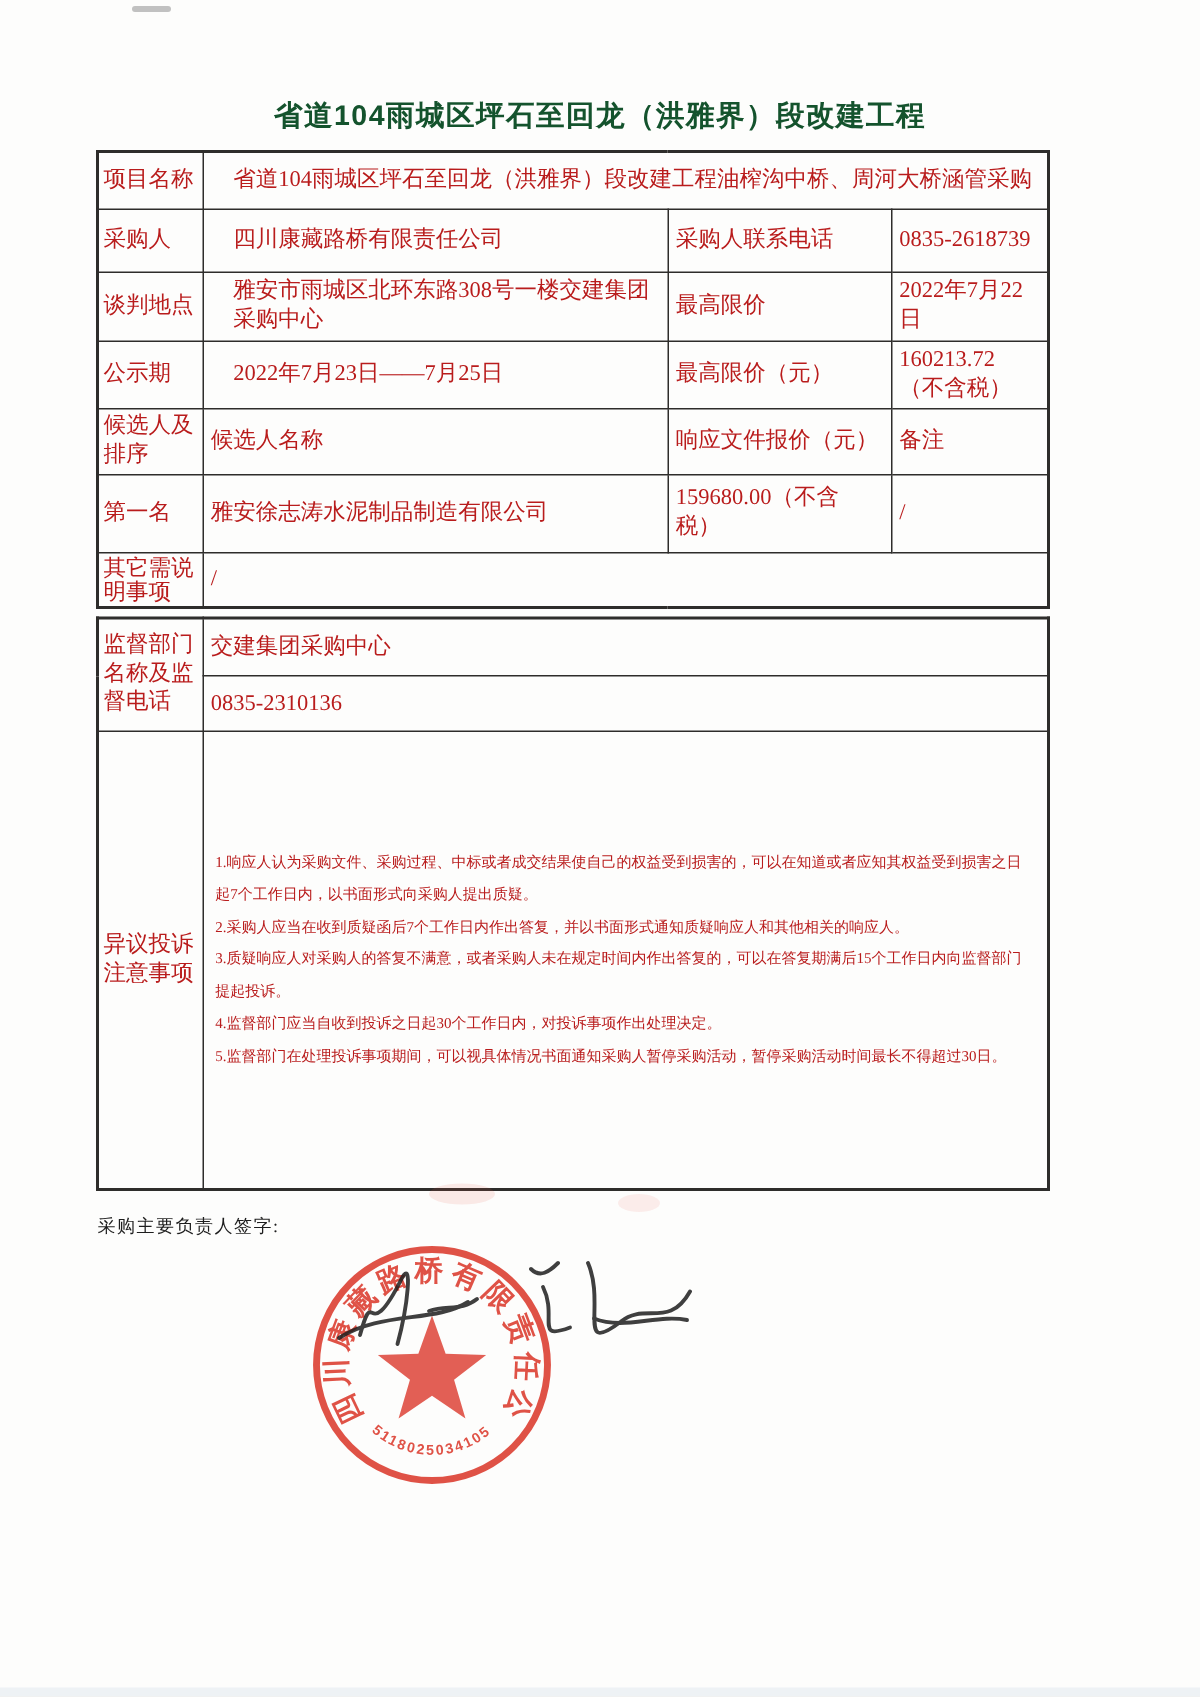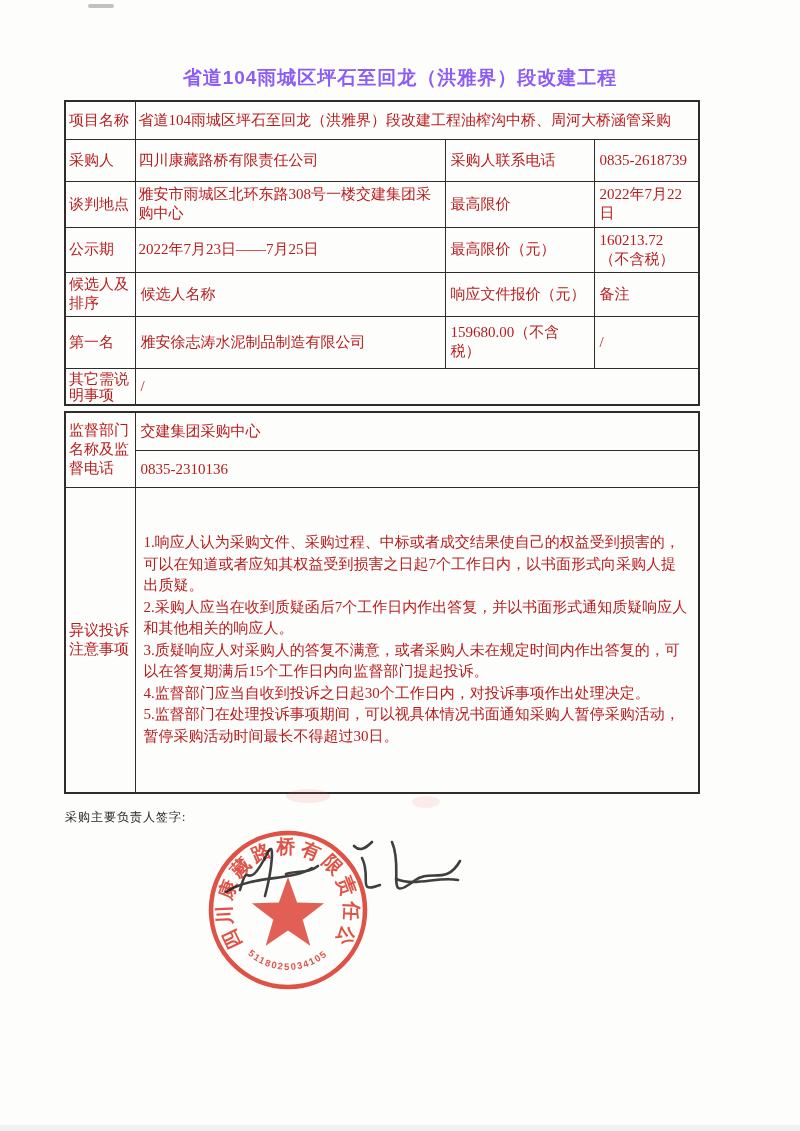"省道104雨城区坪石至回龙（洪雅界）段改建工程" .title-line { color: #8b5cf6 -> #14532d }
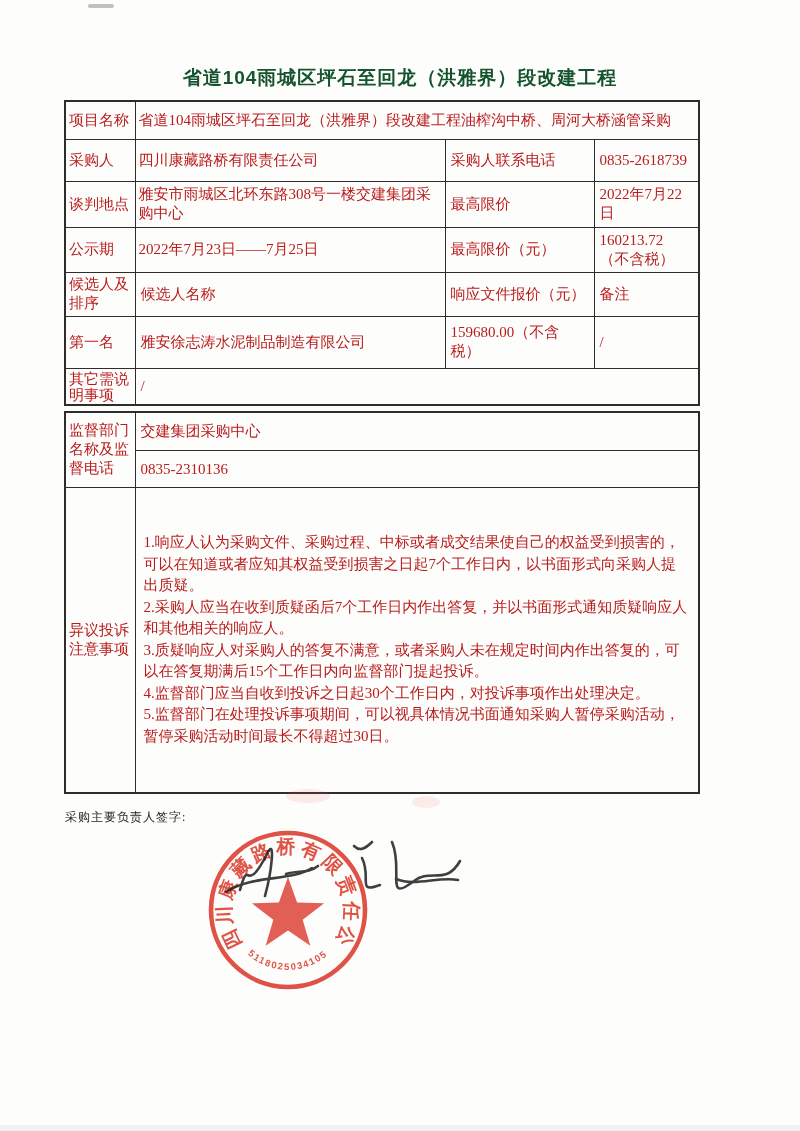"省道104雨城区坪石至回龙（洪雅界）段改建工程油榨沟中桥、周河大桥涵管采购" td.left { padding-left: 3px -> 20px }
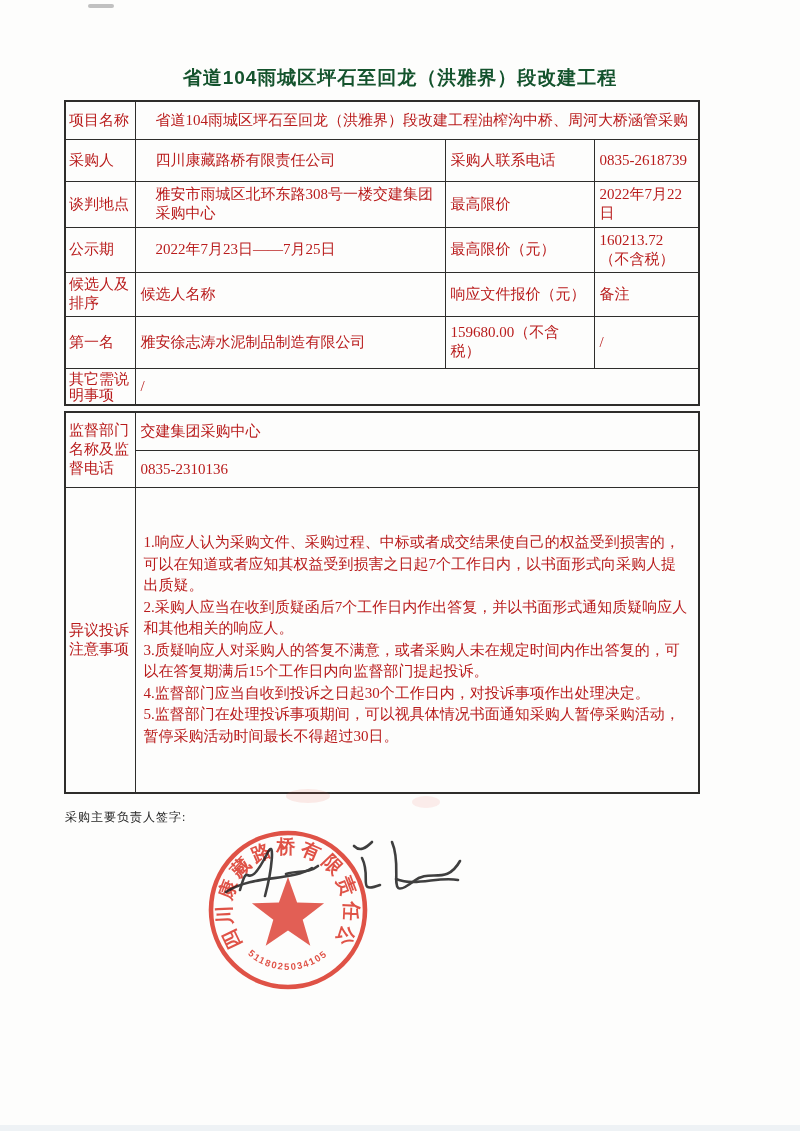"1.响应人认为采购文件、采购过程、中标或者成交结果使自己的权益受到损害的，可以在" .obj-cell p { font-size: 15px -> 10px }
